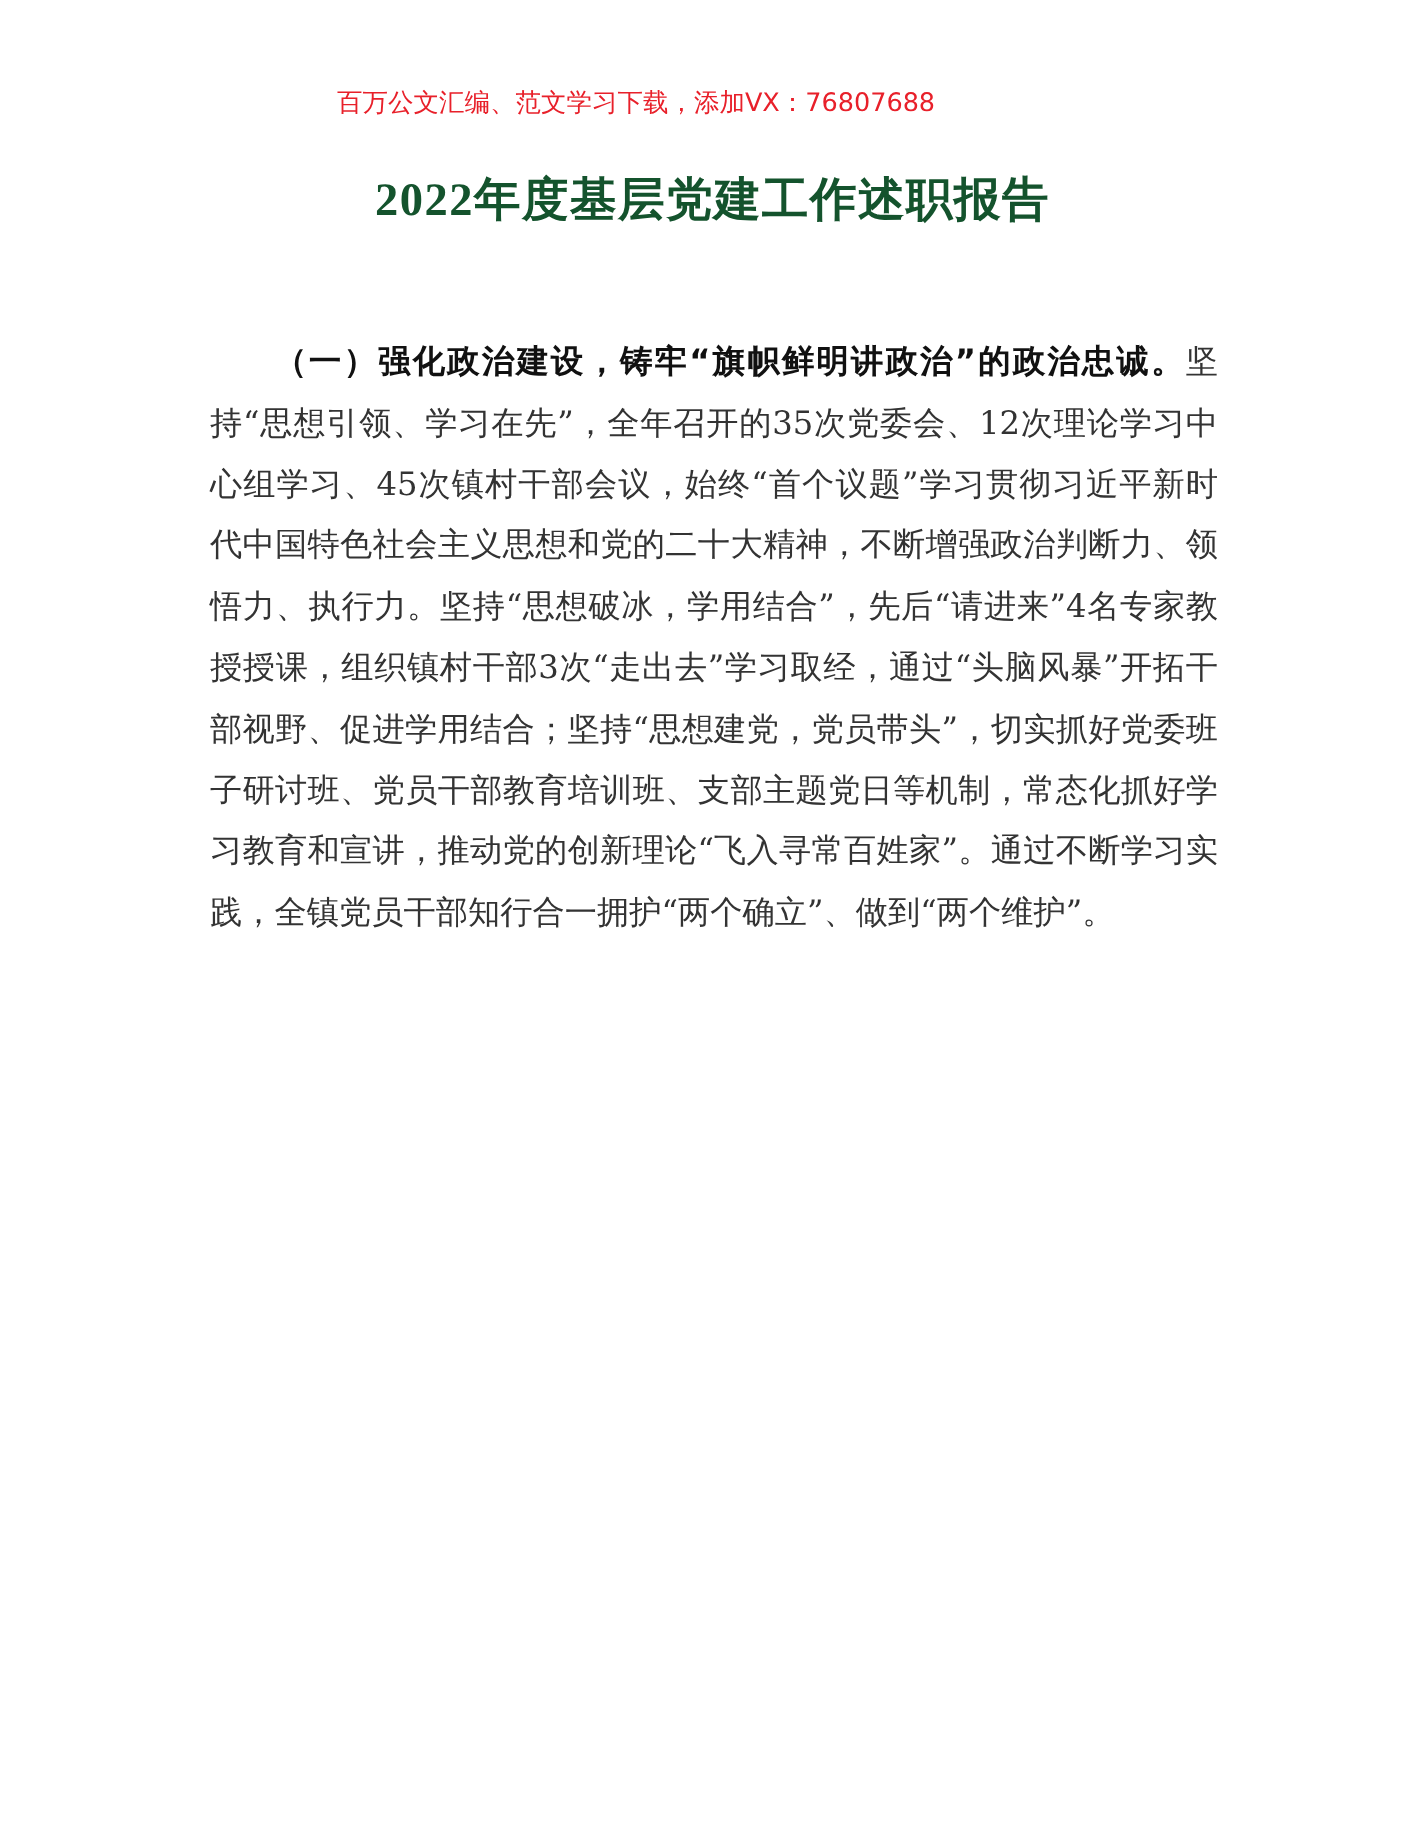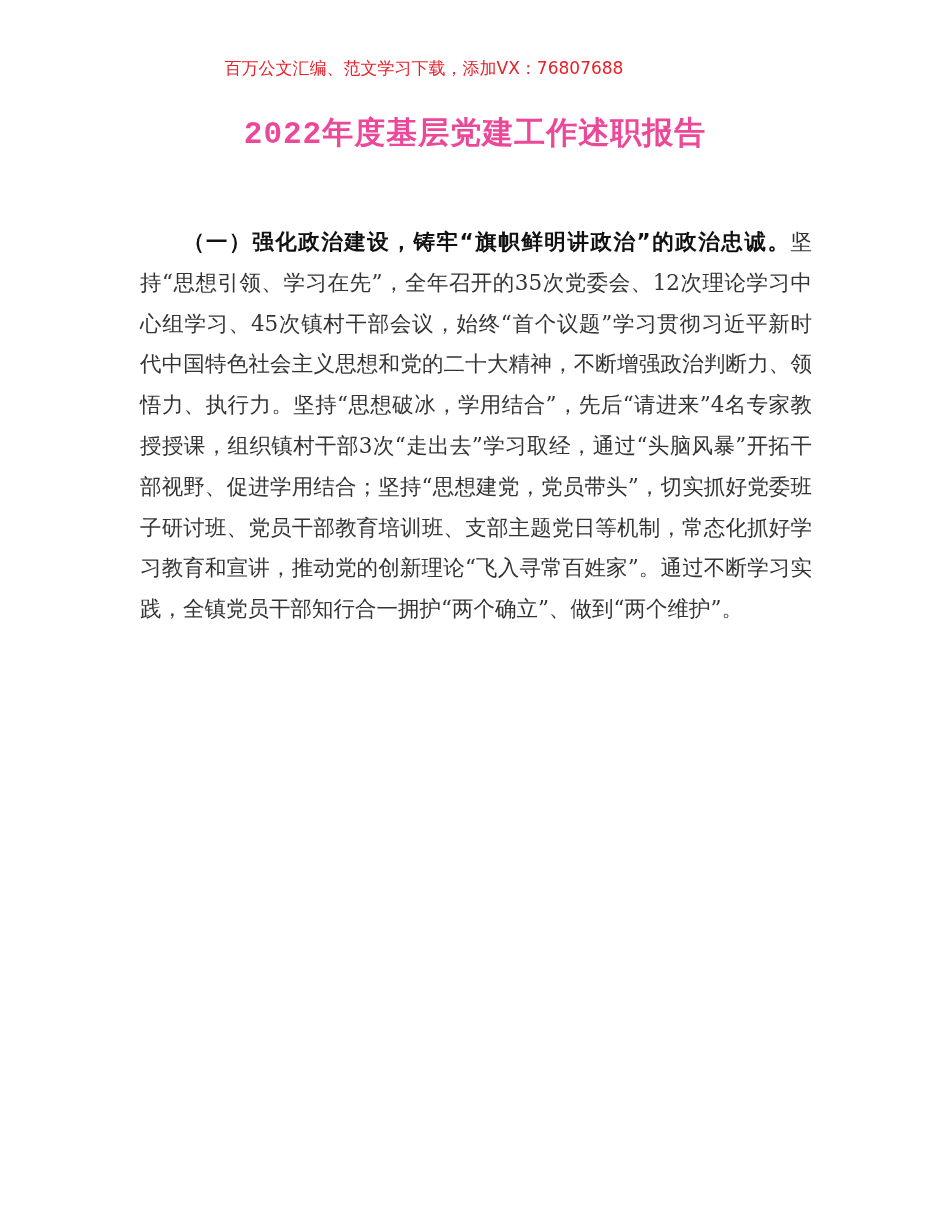"2022年度基层党建工作述职报告" .title { color: #ec4899 -> #14532d; font-family: Liberation Mono, monospace -> Liberation Serif, serif }
